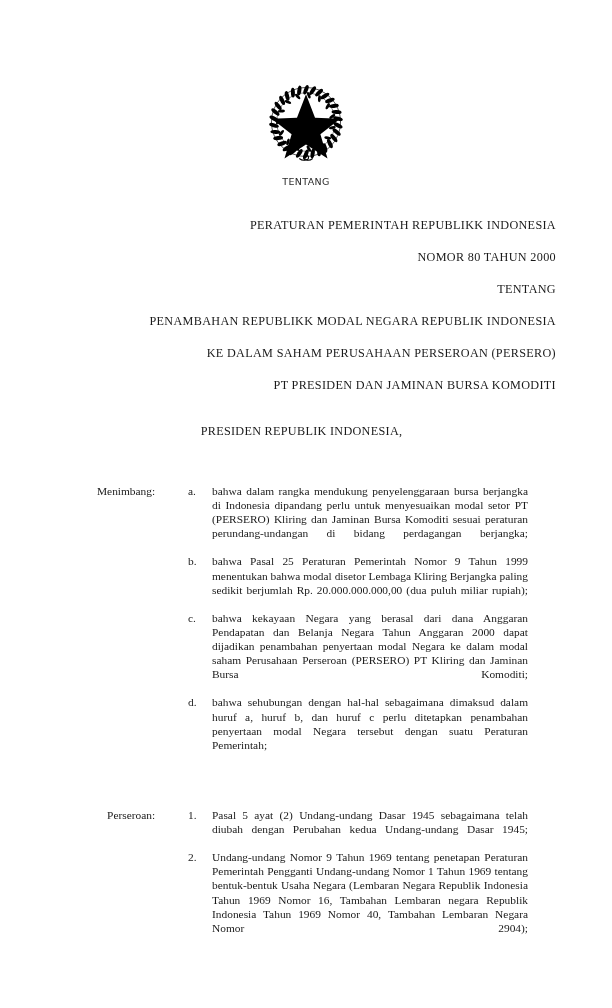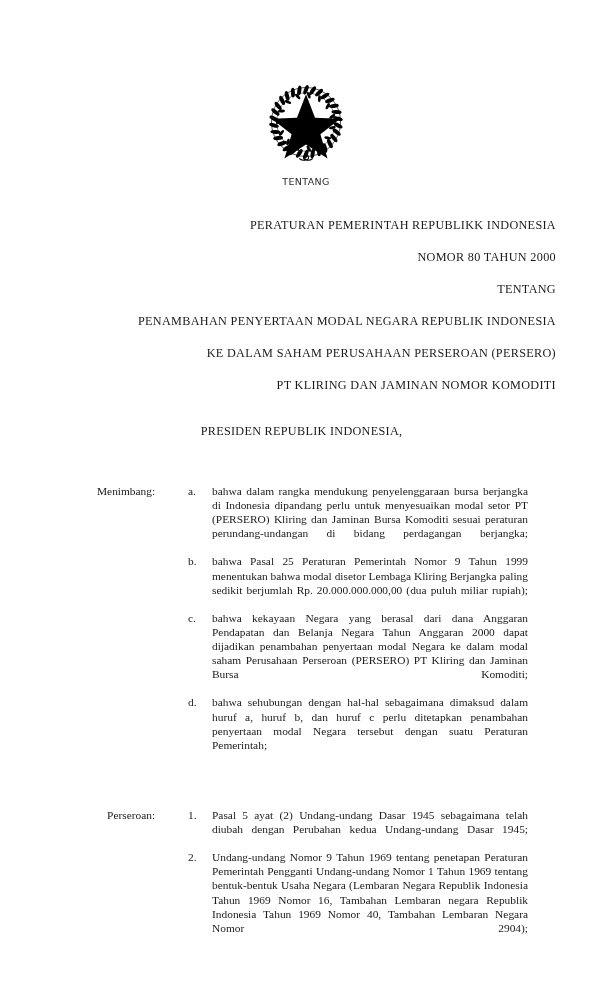"PENAMBAHAN PENYERTAAN MODAL NEGARA" div.tline { text: PENYERTAAN -> REPUBLIKK }
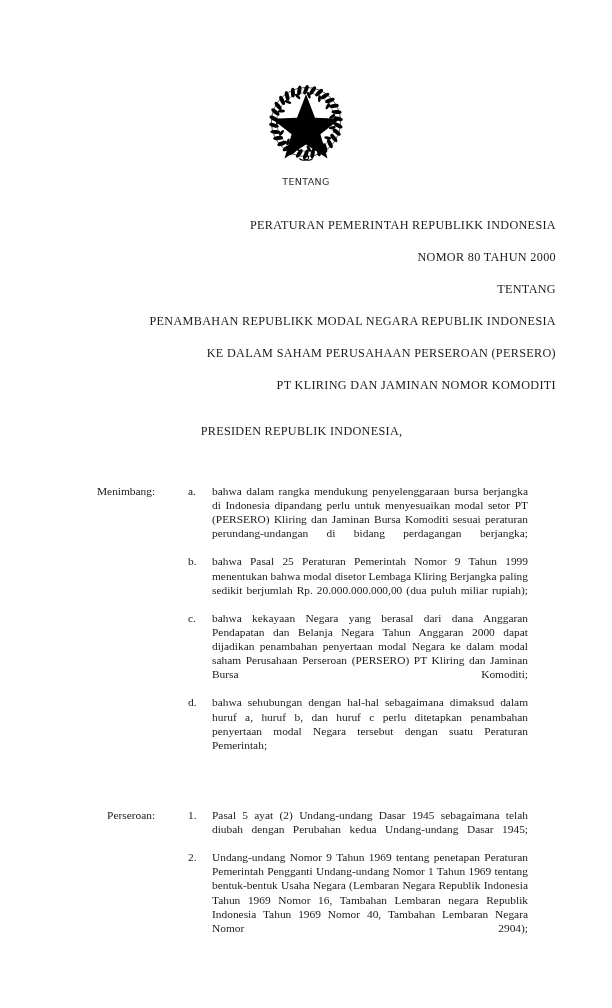"PT KLIRING DAN JAMINAN NOMOR" div.tline { text: KLIRING DAN JAMINAN NOMOR -> PRESIDEN DAN JAMINAN BURSA }
